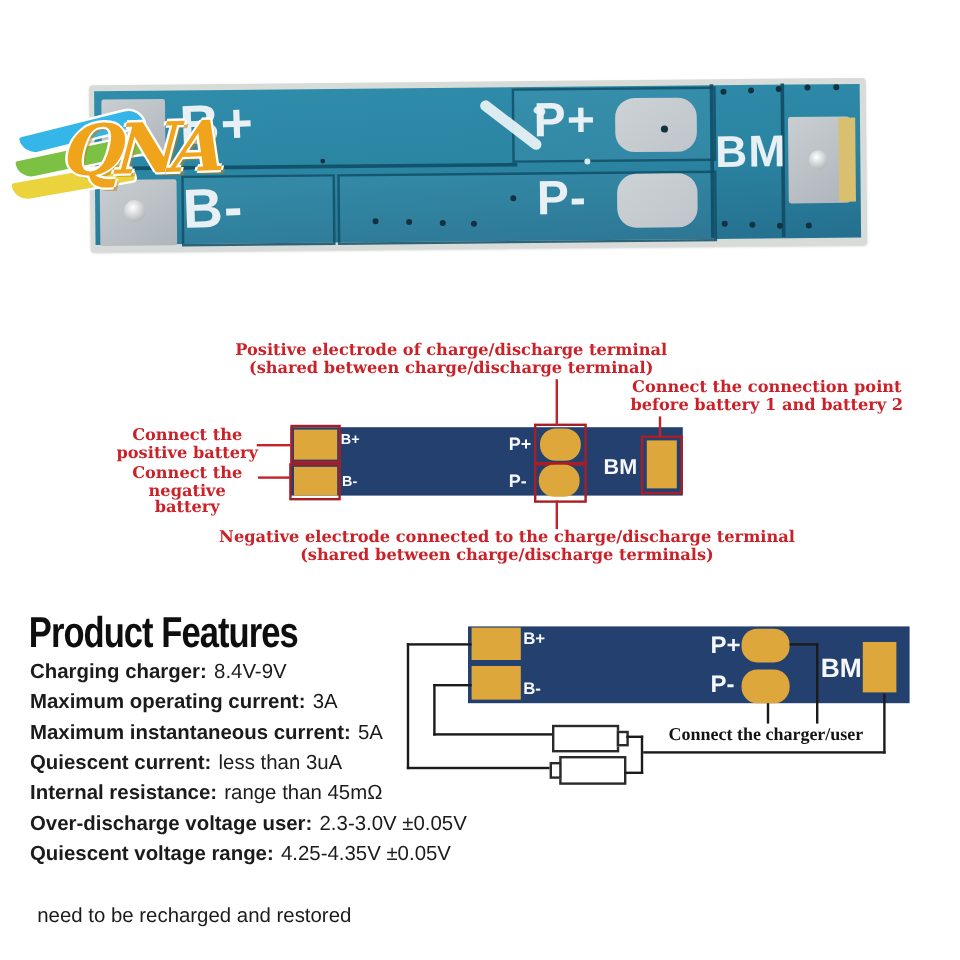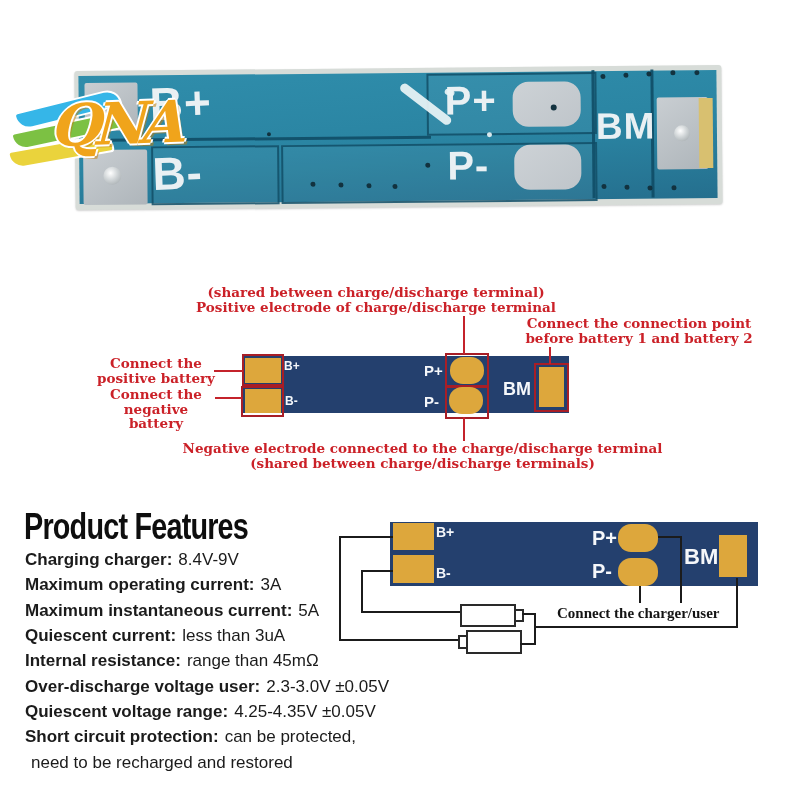"(shared between charge/discharge terminal)" div { order: before "Positive electrode of charge/discharge" -> after "Positive electrode of charge/discharge" }
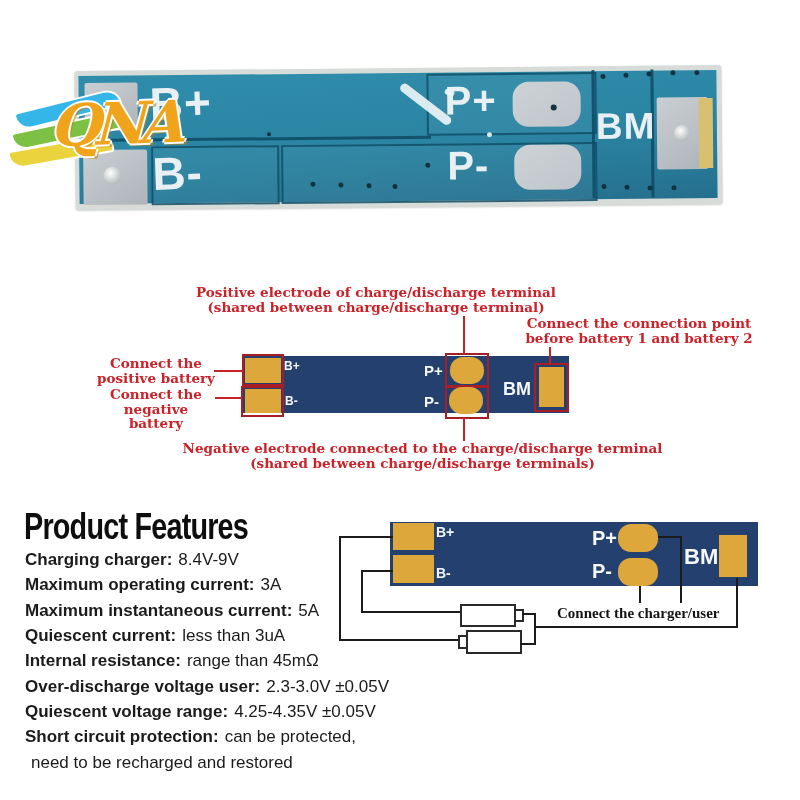"Short circuit protection: can be" div.fline { html: <div><span>Short circuit protection:</span><span>can be protected,</span></div> -> none }
